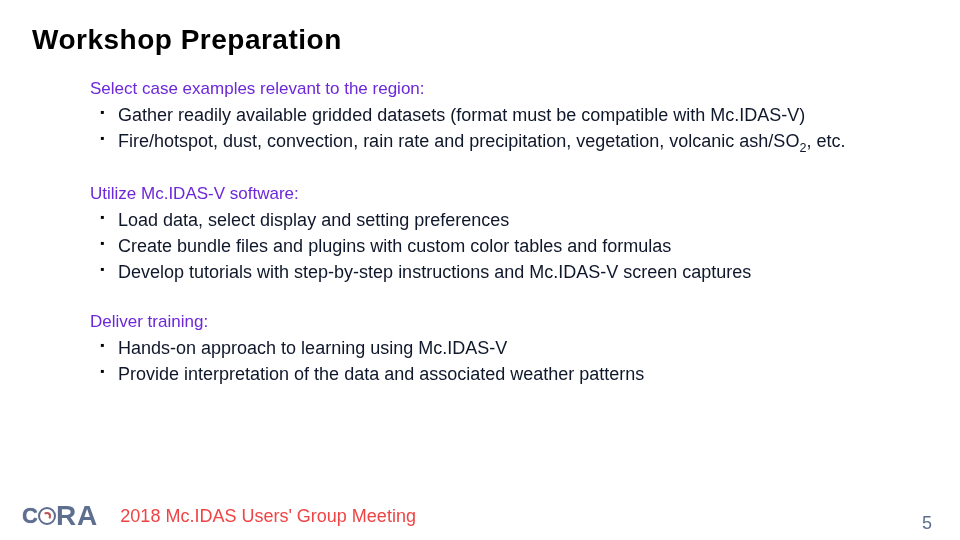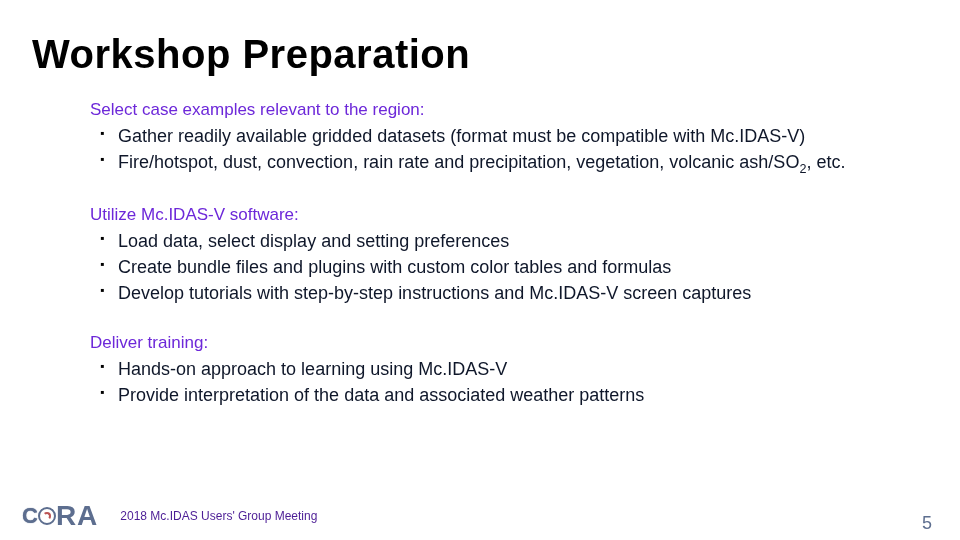"Workshop Preparation" .title { font-size: 40px -> 28px; margin-top: 8px -> none }
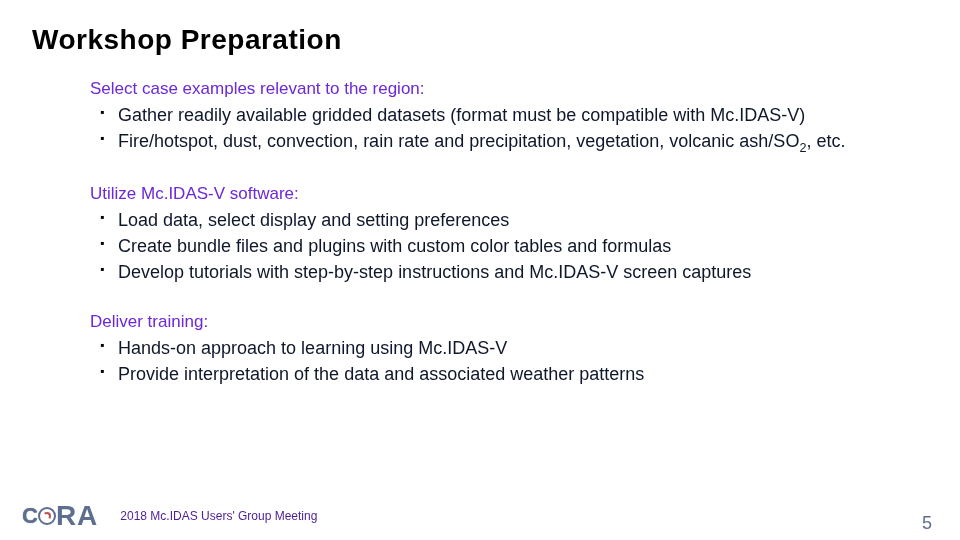"2018 Mc.IDAS Users' Group Meeting" .footer-text { color: #4c1d95 -> #ef4444; font-size: 12px -> 18px }
